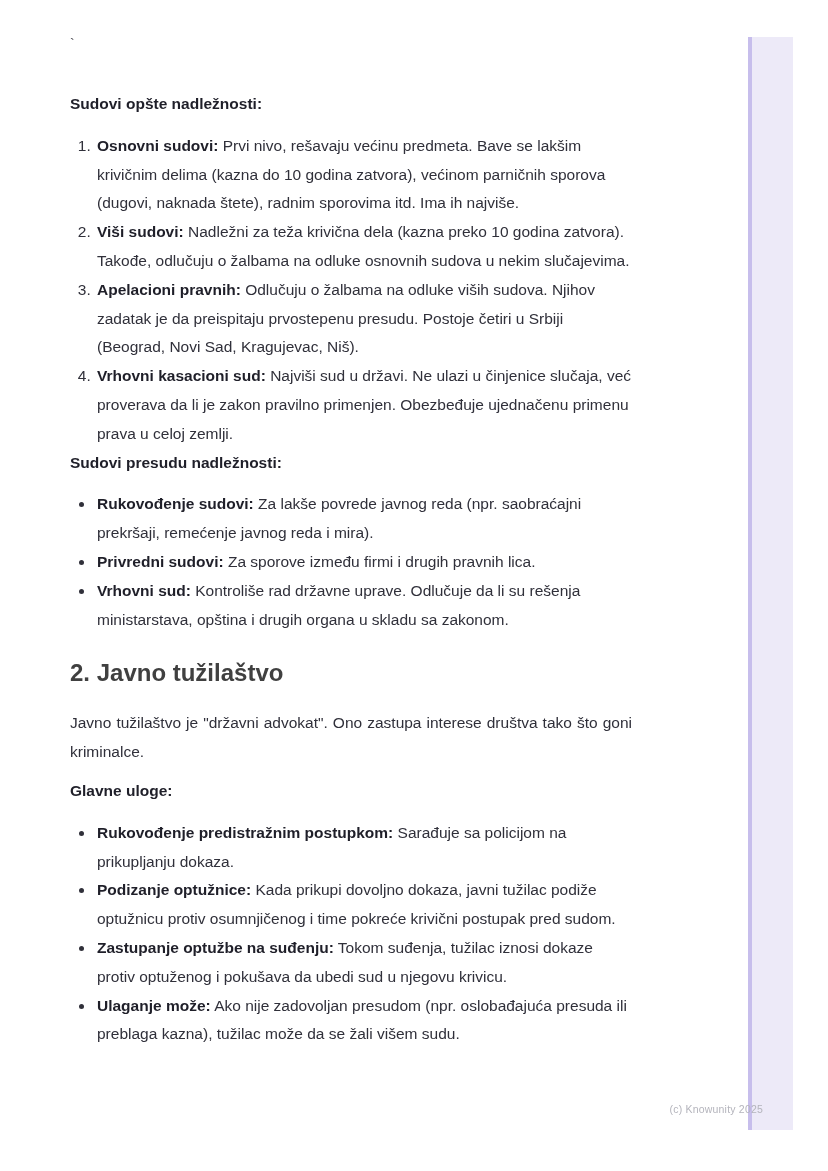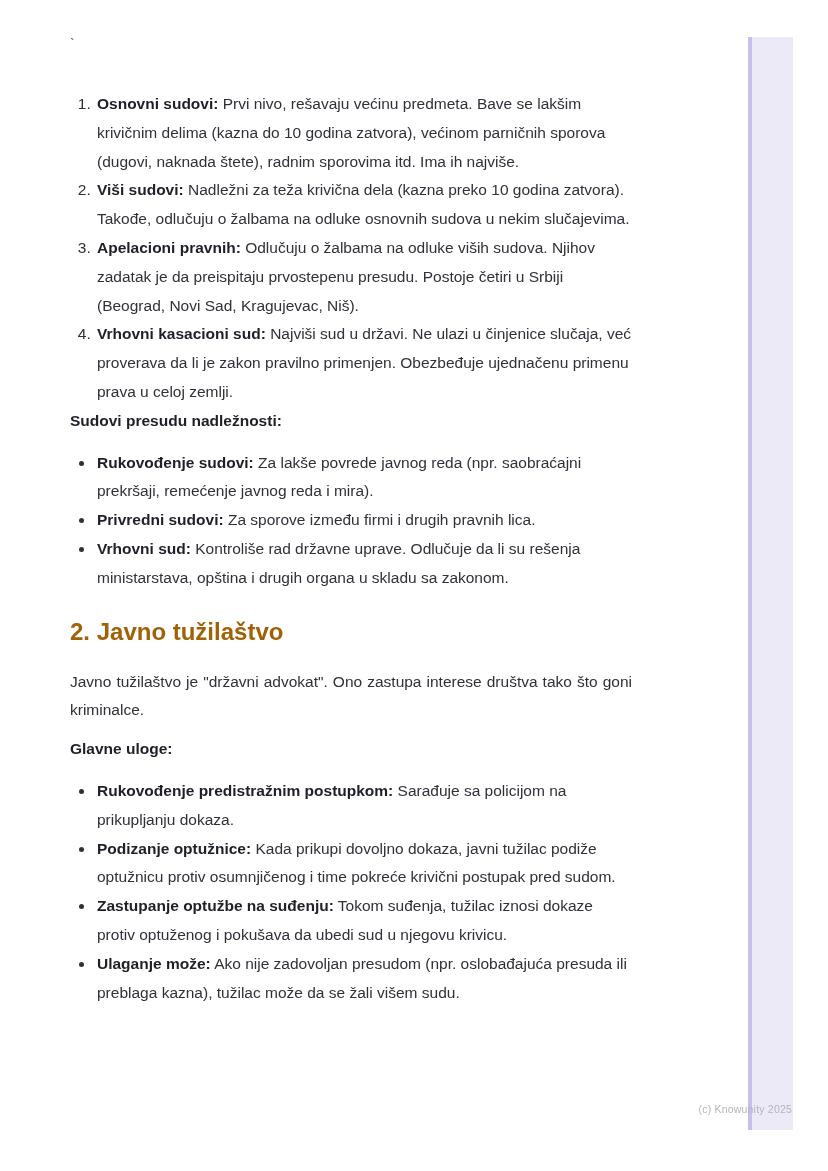"Sudovi opšte nadležnosti:" h3 { html: none -> <h3>Sudovi opšte nadležnosti:</h3> }
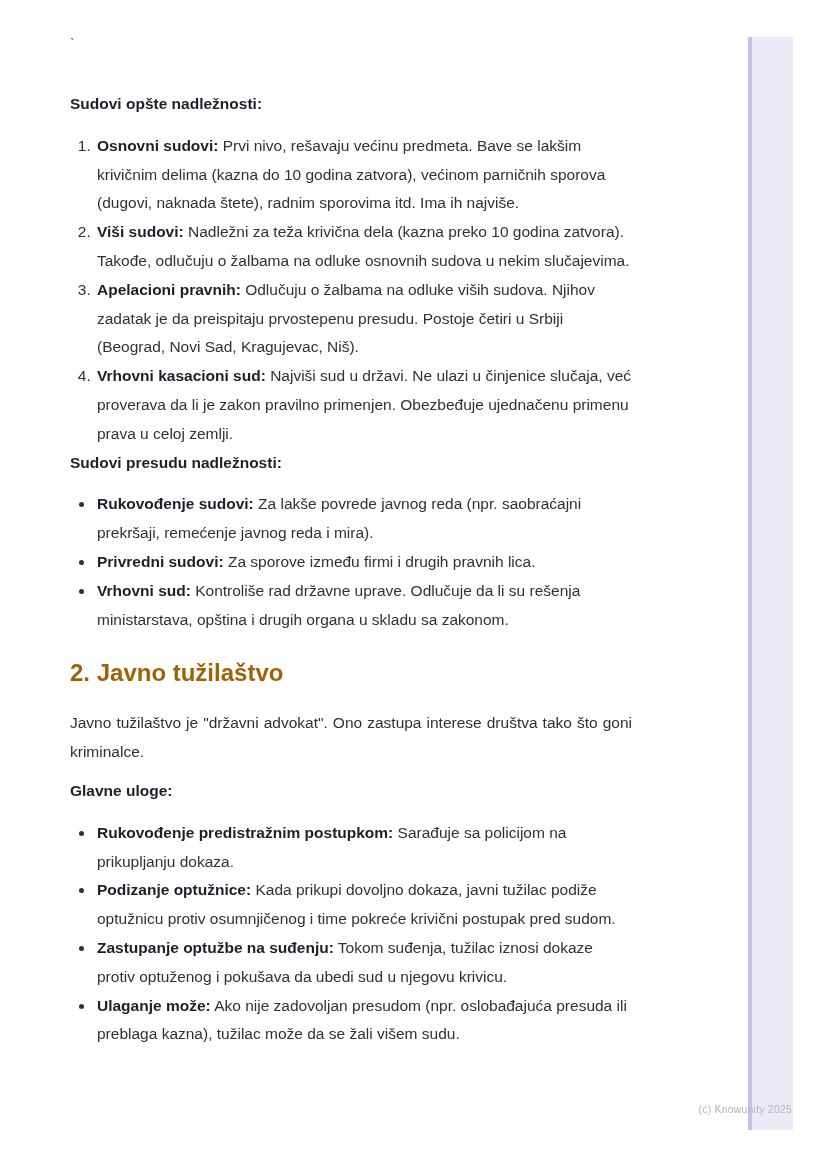"2. Javno tužilaštvo" h2.purple { color: #a16207 -> #404040 }
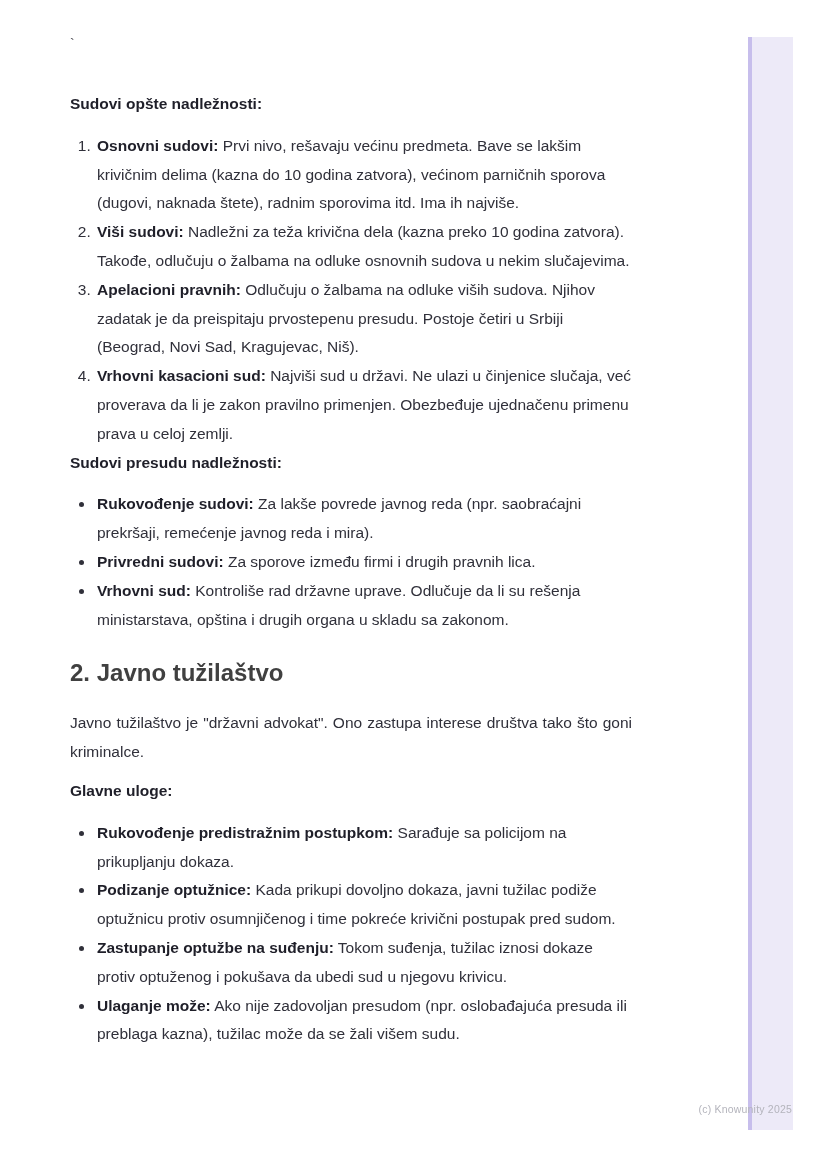"(c) Knowunity 2025" .footer { right: 36px -> 65px }
